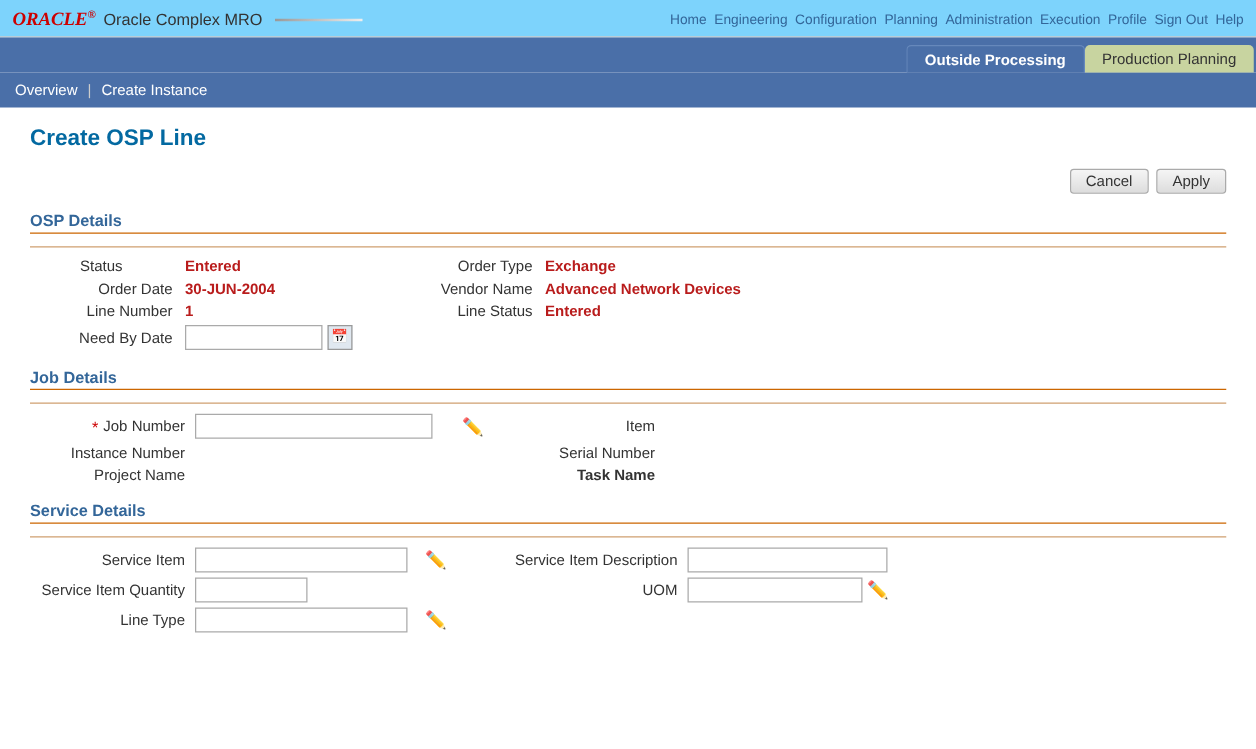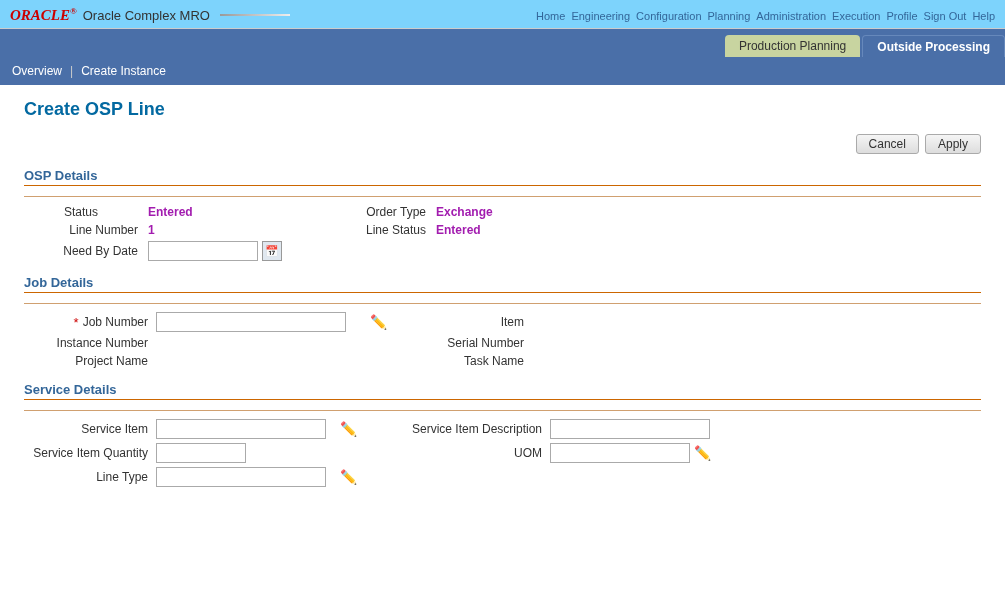"Production Planning" div.tab { order: before "Outside Processing" -> after "Outside Processing" }
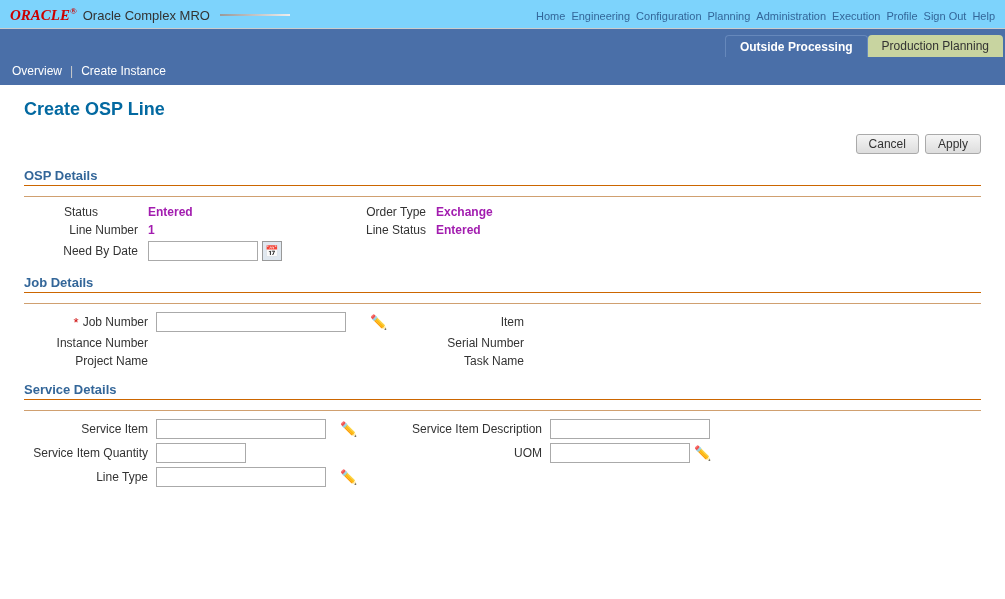"Entered" .value-bold { color: #a21caf -> #b91c1c }
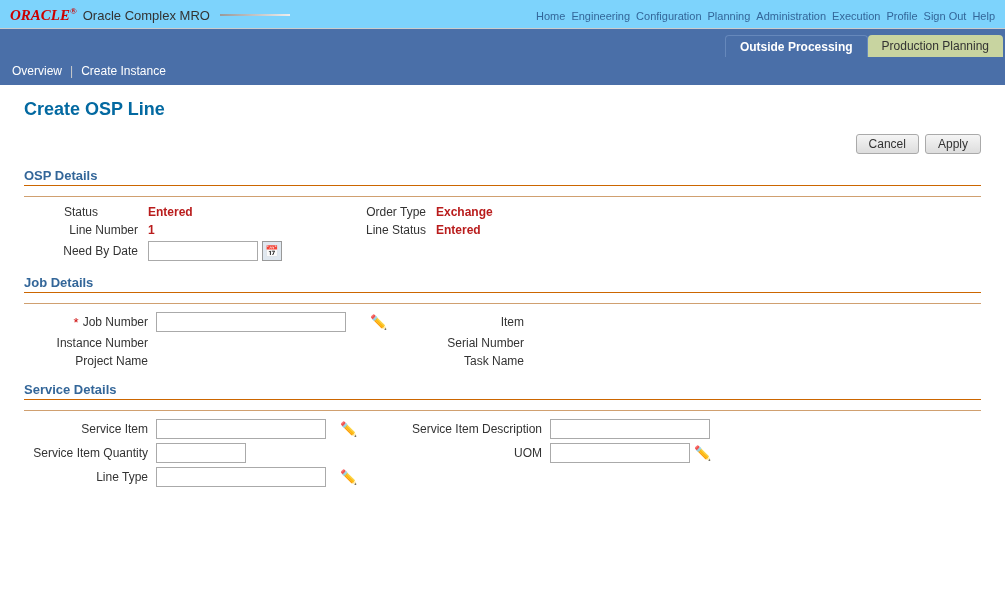"Order Date" div { html: none -> <div> <div>Order Date</div> <div>30-JUN-2004</div> <div>Vendor Name</div> <div>Advanced Network Devices</div> </div> }
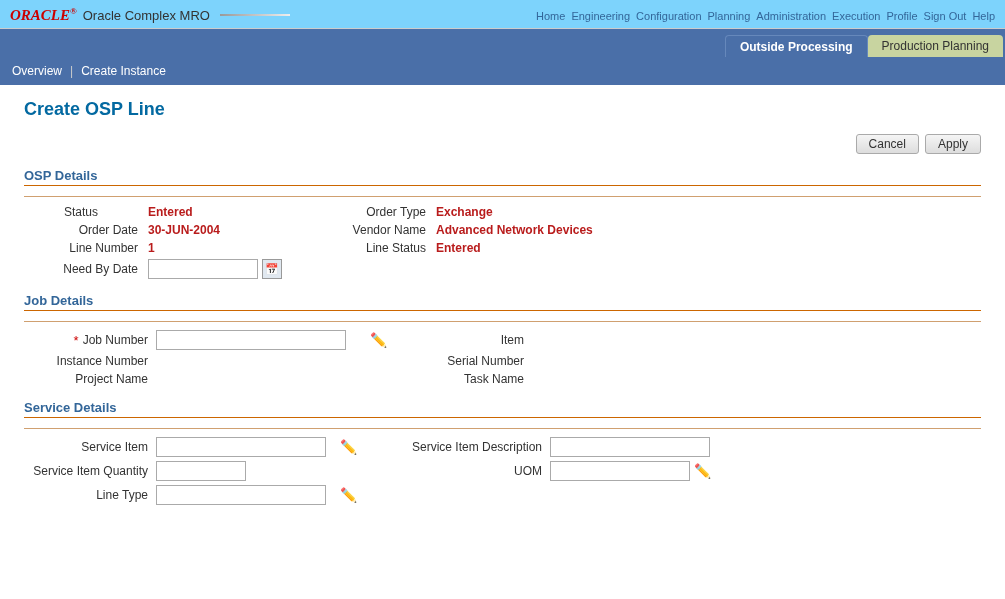"Task Name" div.label { font-weight: none -> bold }
